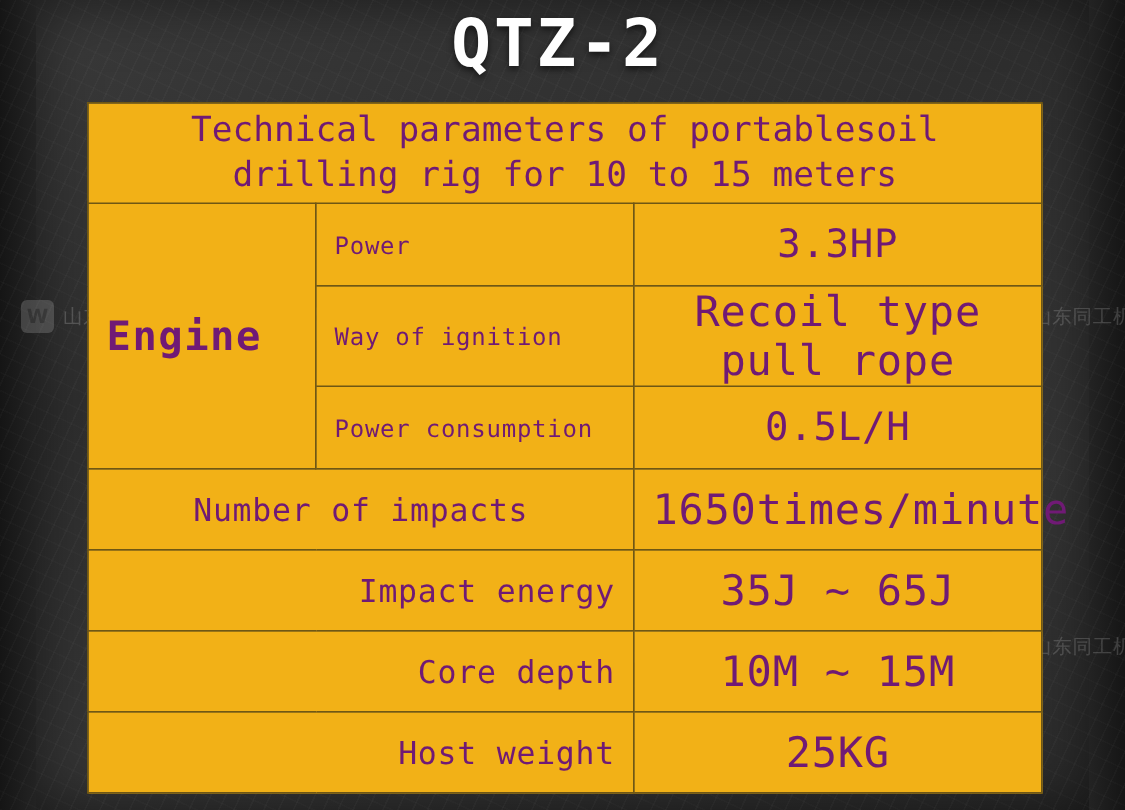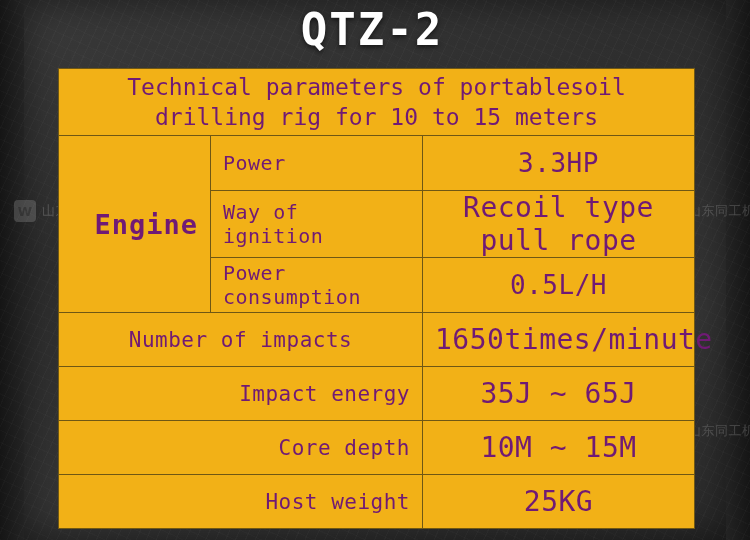"Power" .sub-lbl { font-size: 20px -> 16px }
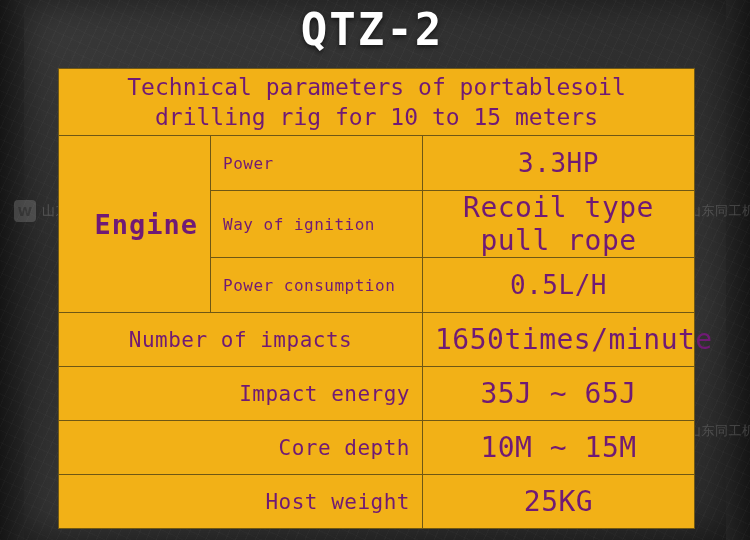"Engine" .lbl-engine { text-align: right -> left }
